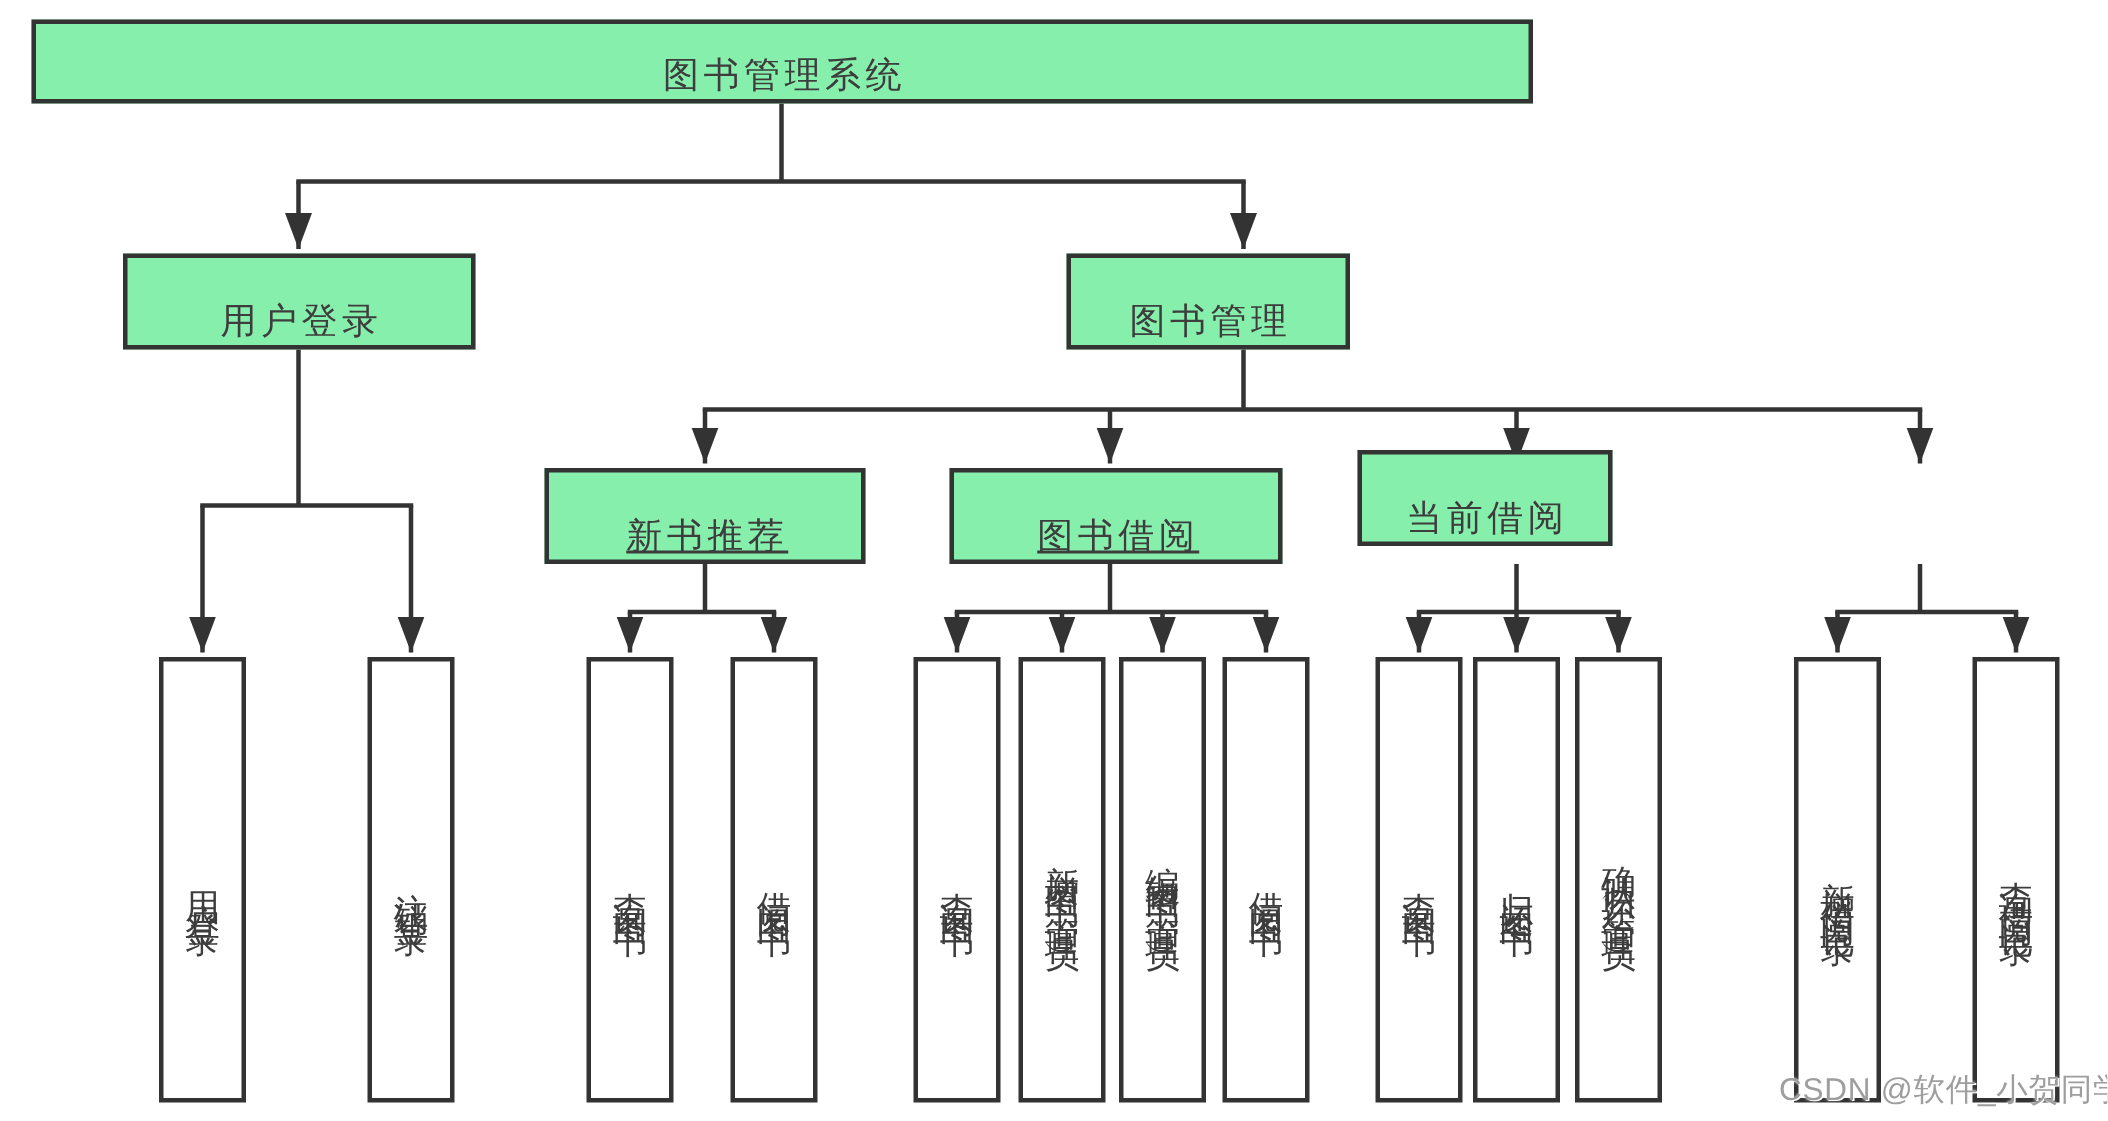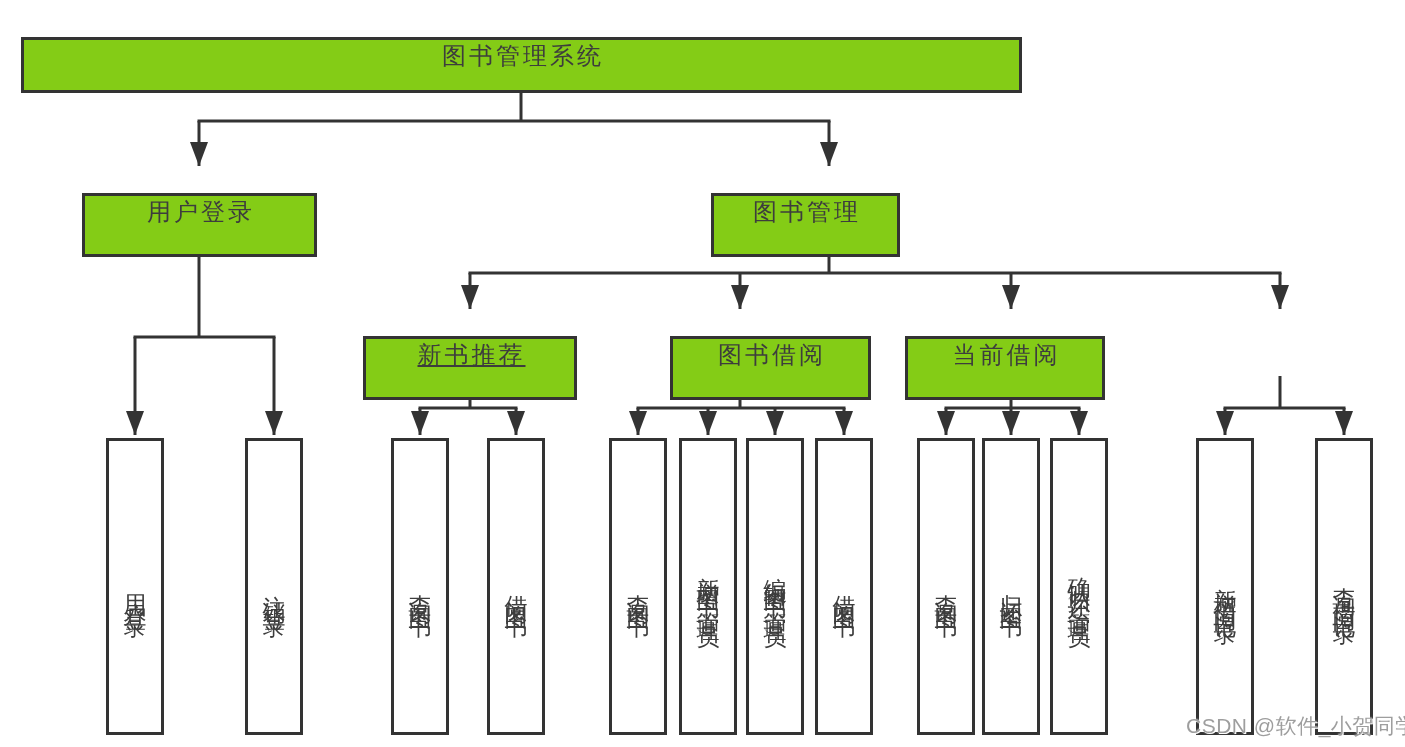"图书管理系统" .box { align-items: flex-start -> flex-end; background: #84cc16 -> #86efac; margin-top: 24px -> none }
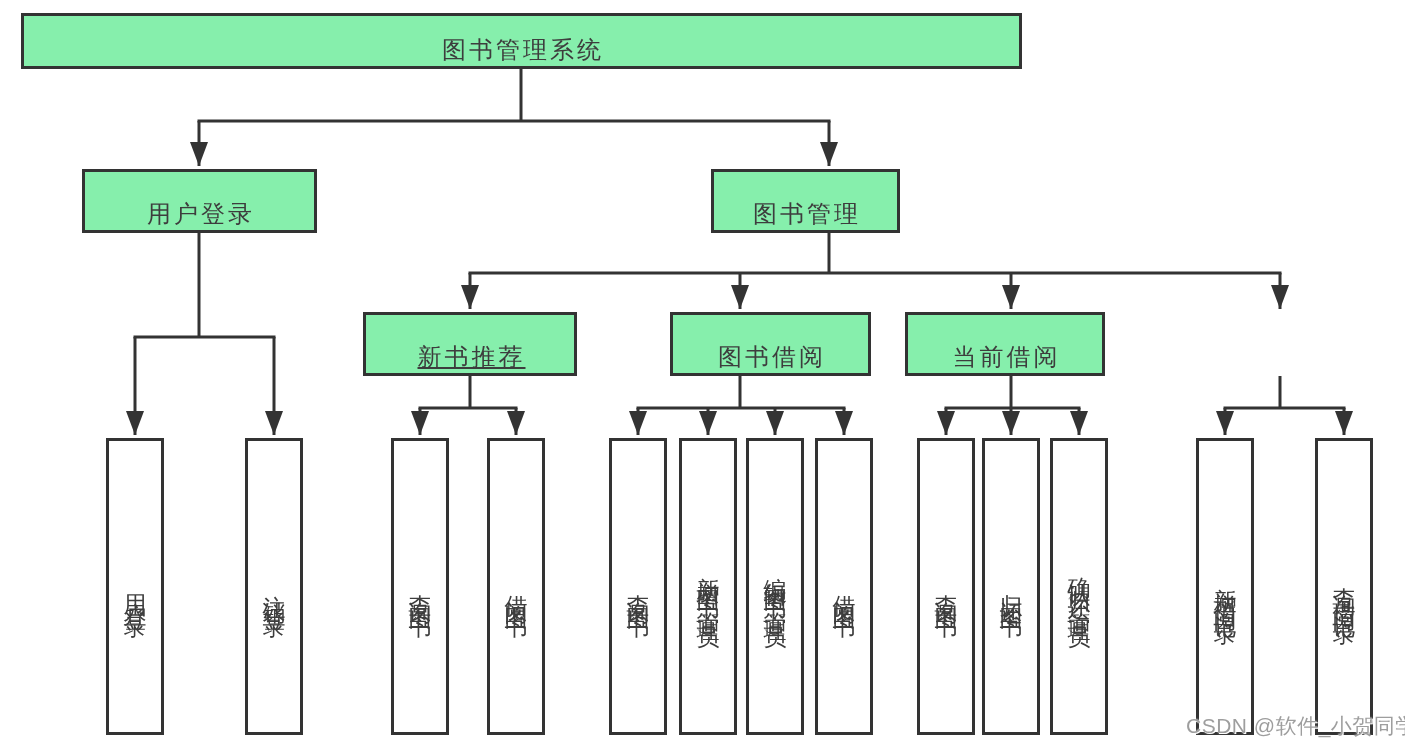"图书借阅" div.box { left: 670px -> 633px; text-decoration: none -> underline; width: 201px -> 222px }
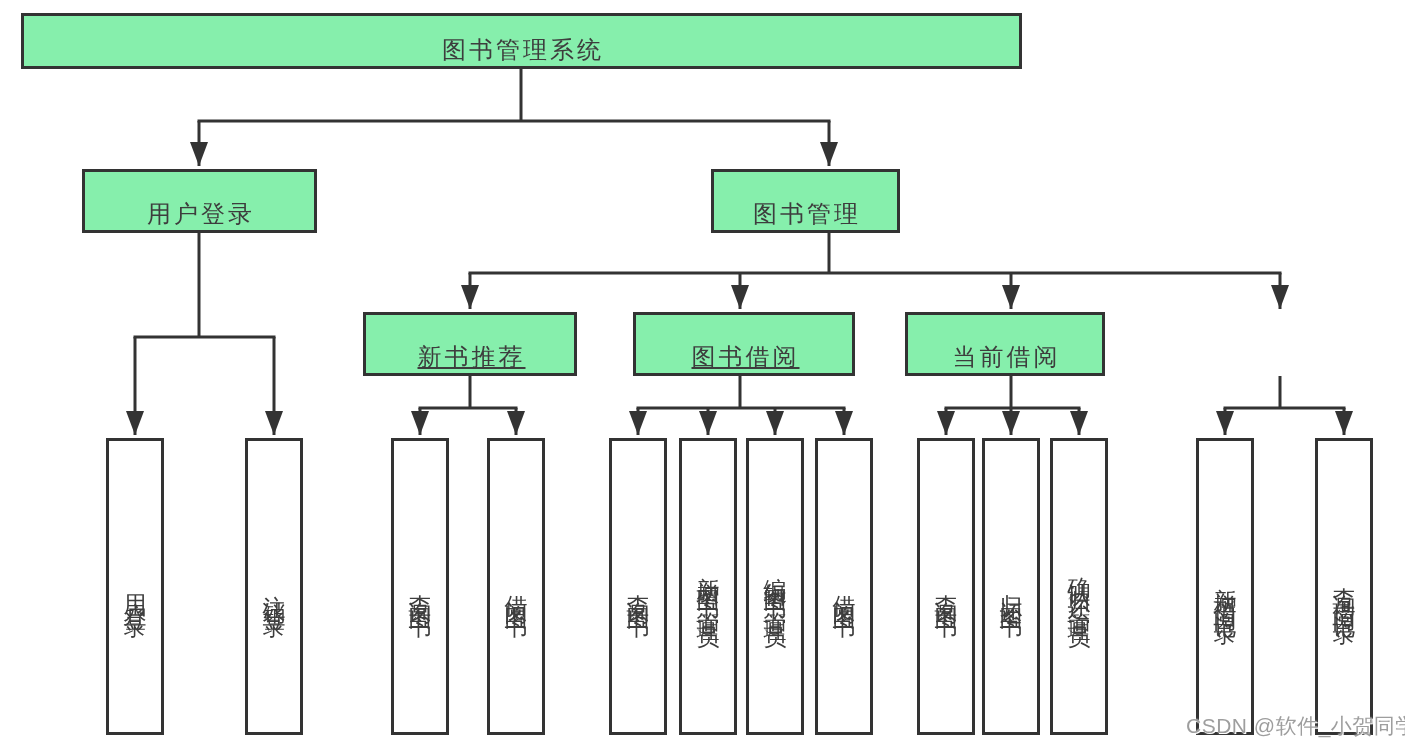"当前借阅" div.box { top: 312px -> 300px; width: 200px -> 170px }
